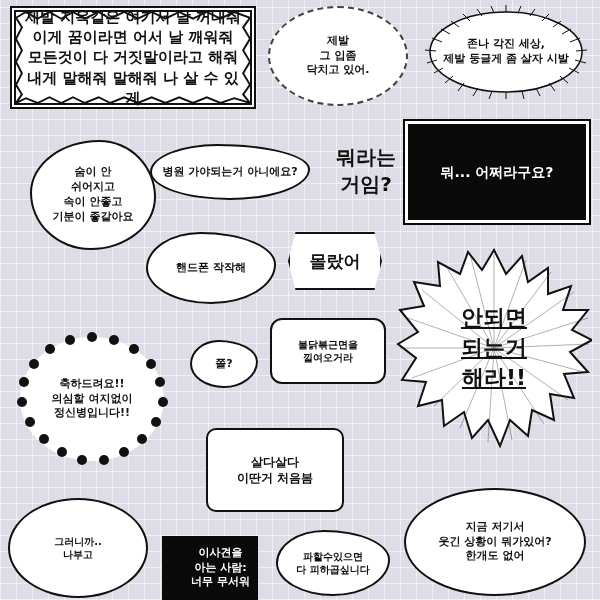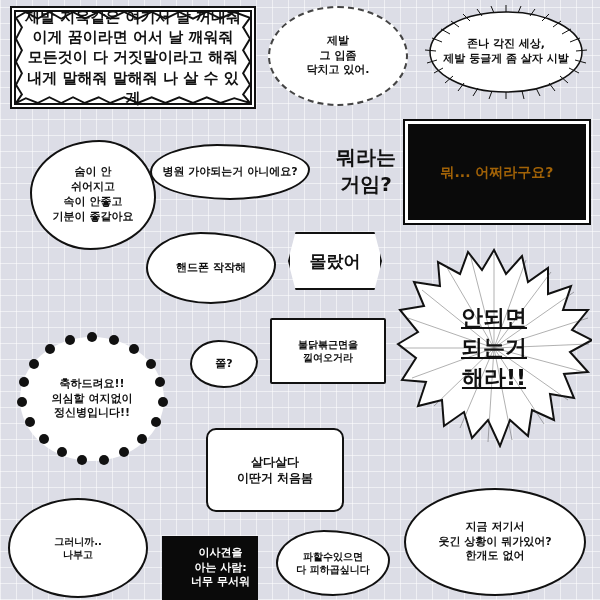"뭐... 어쩌라구요?" .b-black { color: #a16207 -> #ffffff }
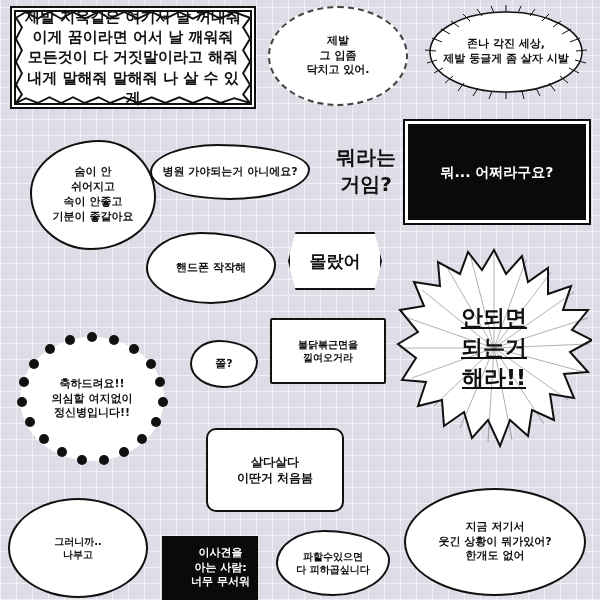"불닭볶근면을" .b-rect { border-radius: 2px -> 12px }
